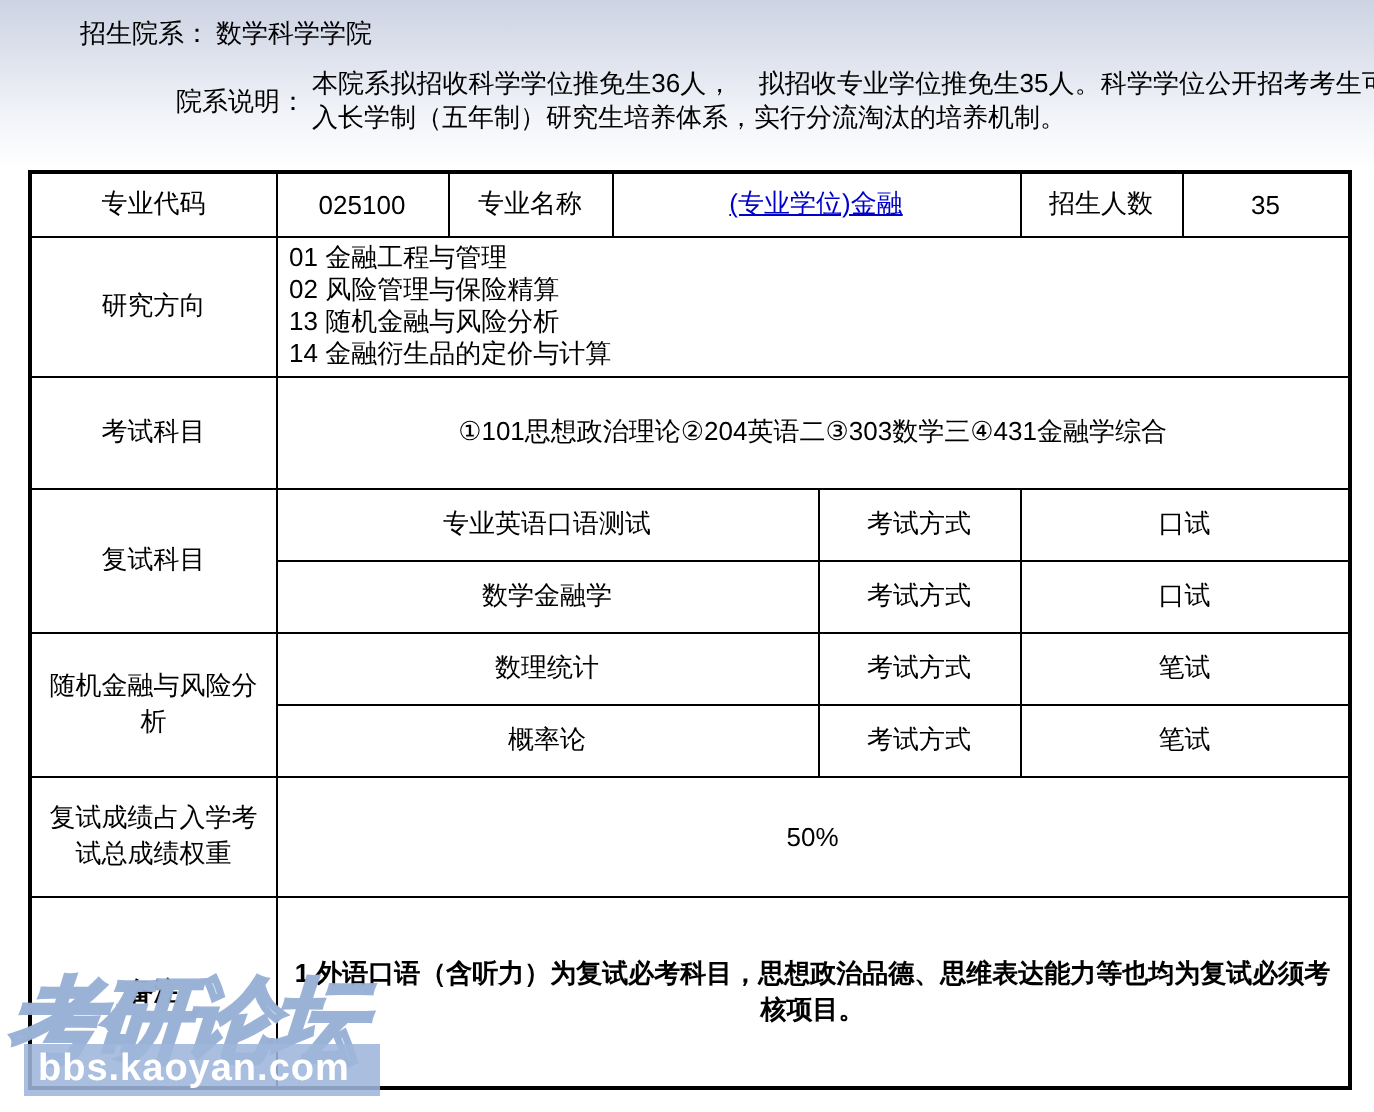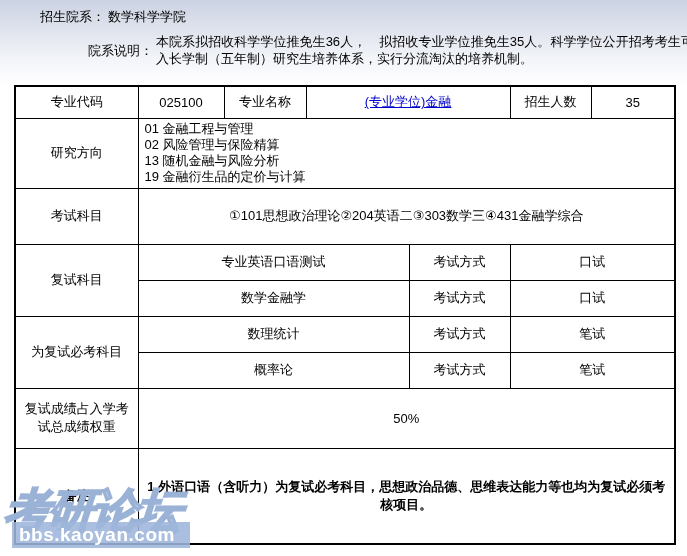"19 金融衍生品的定价与计算" div.research-line { text: 19 -> 14 }
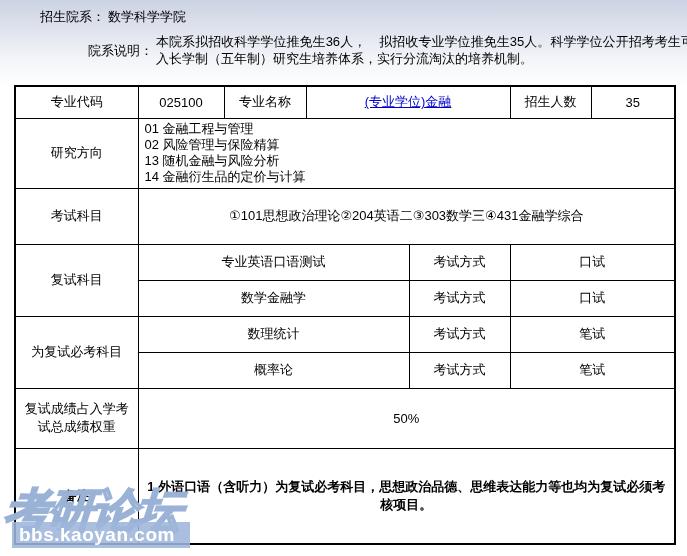"为复试必考科目" td { text: 为复试必考科目 -> 随机金融与风险分析 }
